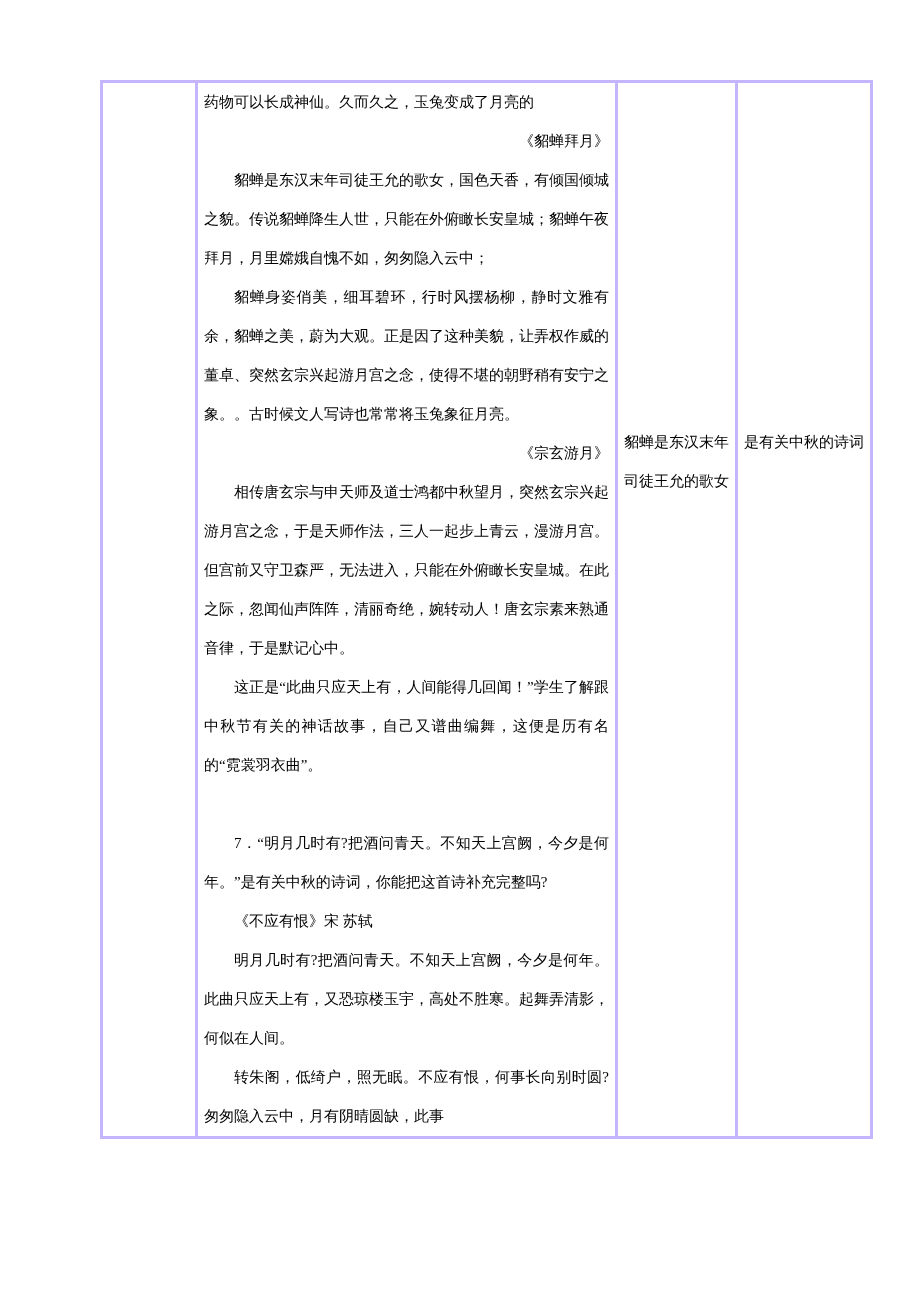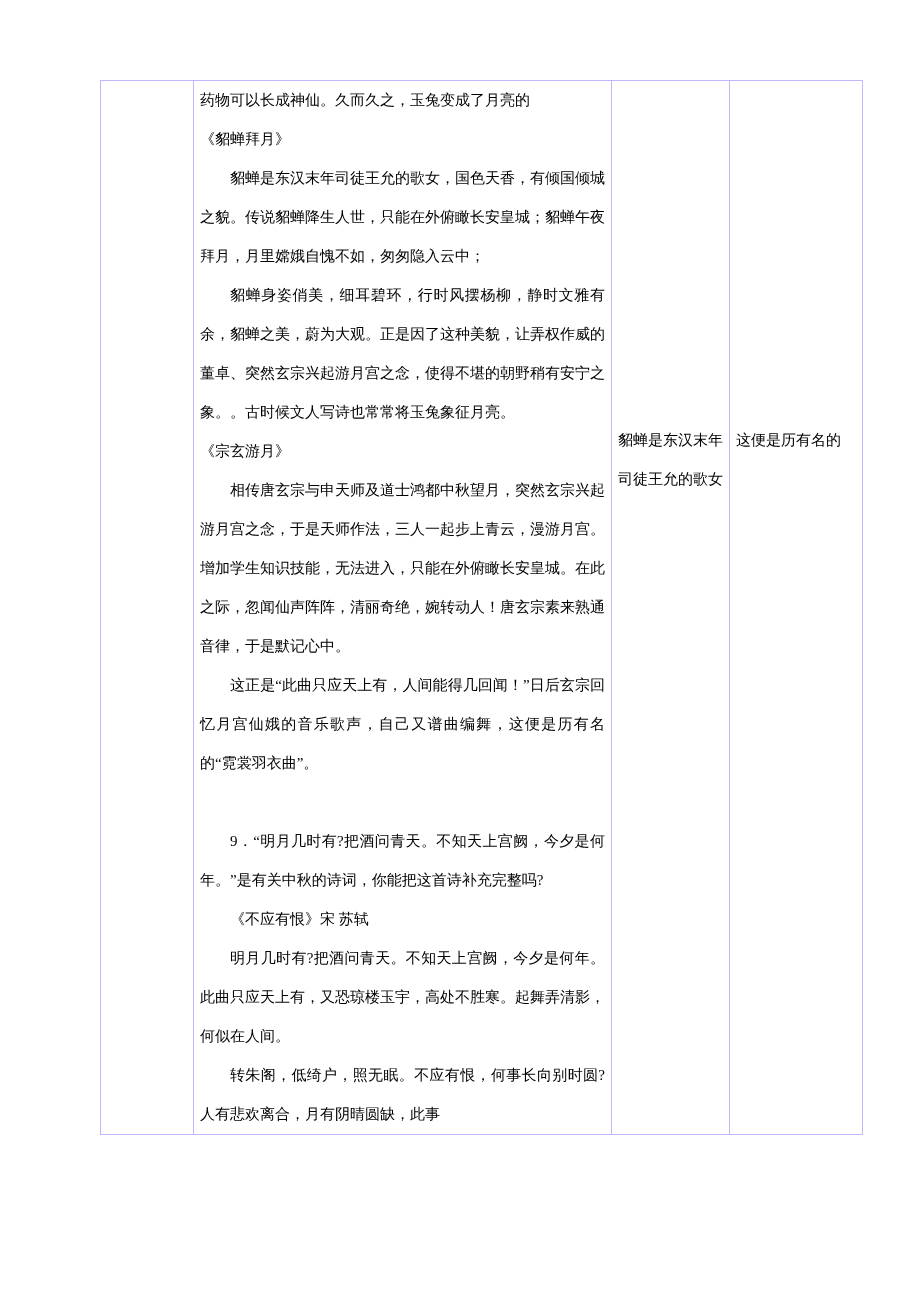"药物可以长成神仙。久而久之，玉兔变成了月亮的" table.doc td { border: 1px solid #c4b5fd -> 3px solid #c4b5fd }
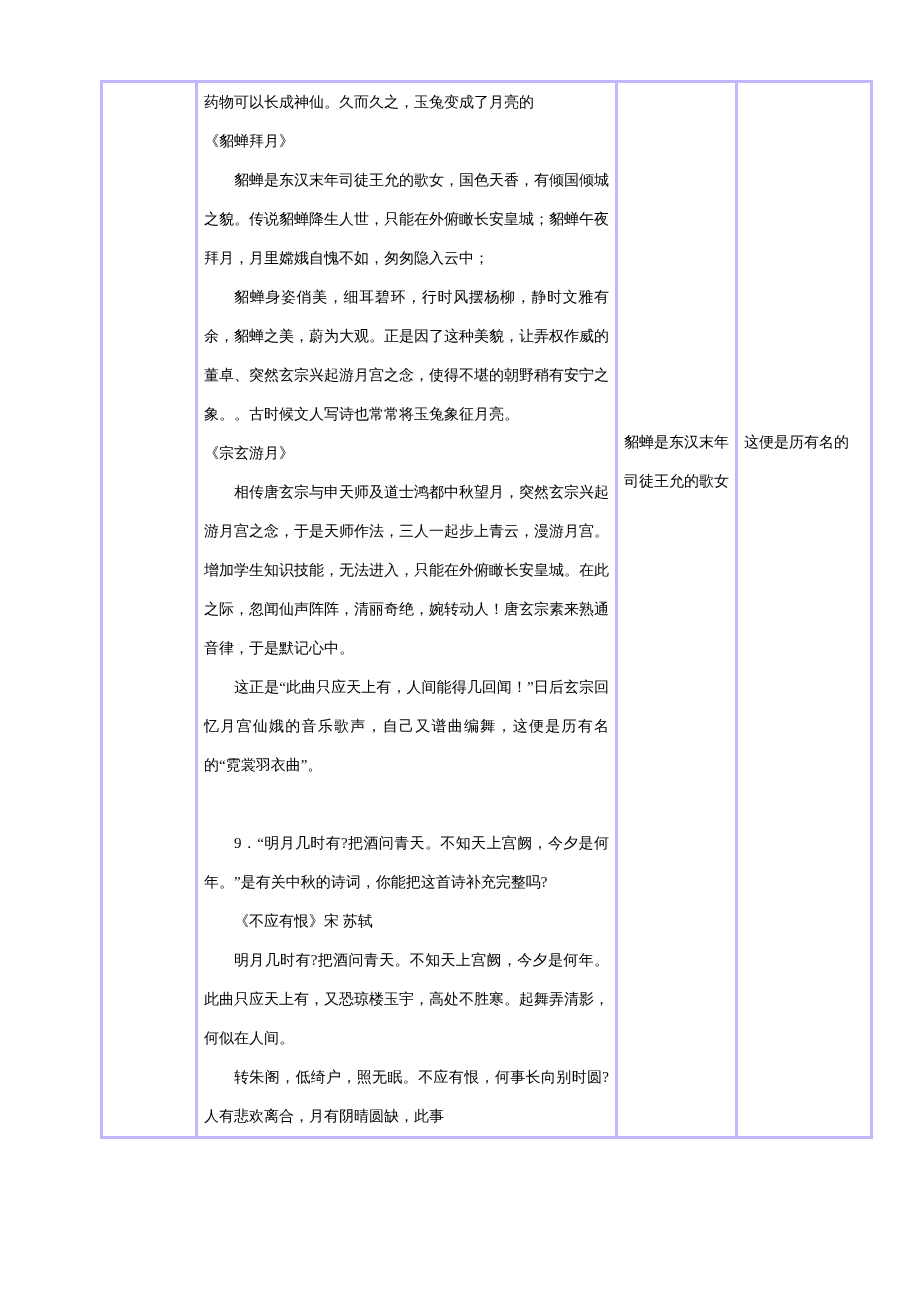"《貂蝉拜月》" .center { text-align: left -> right }
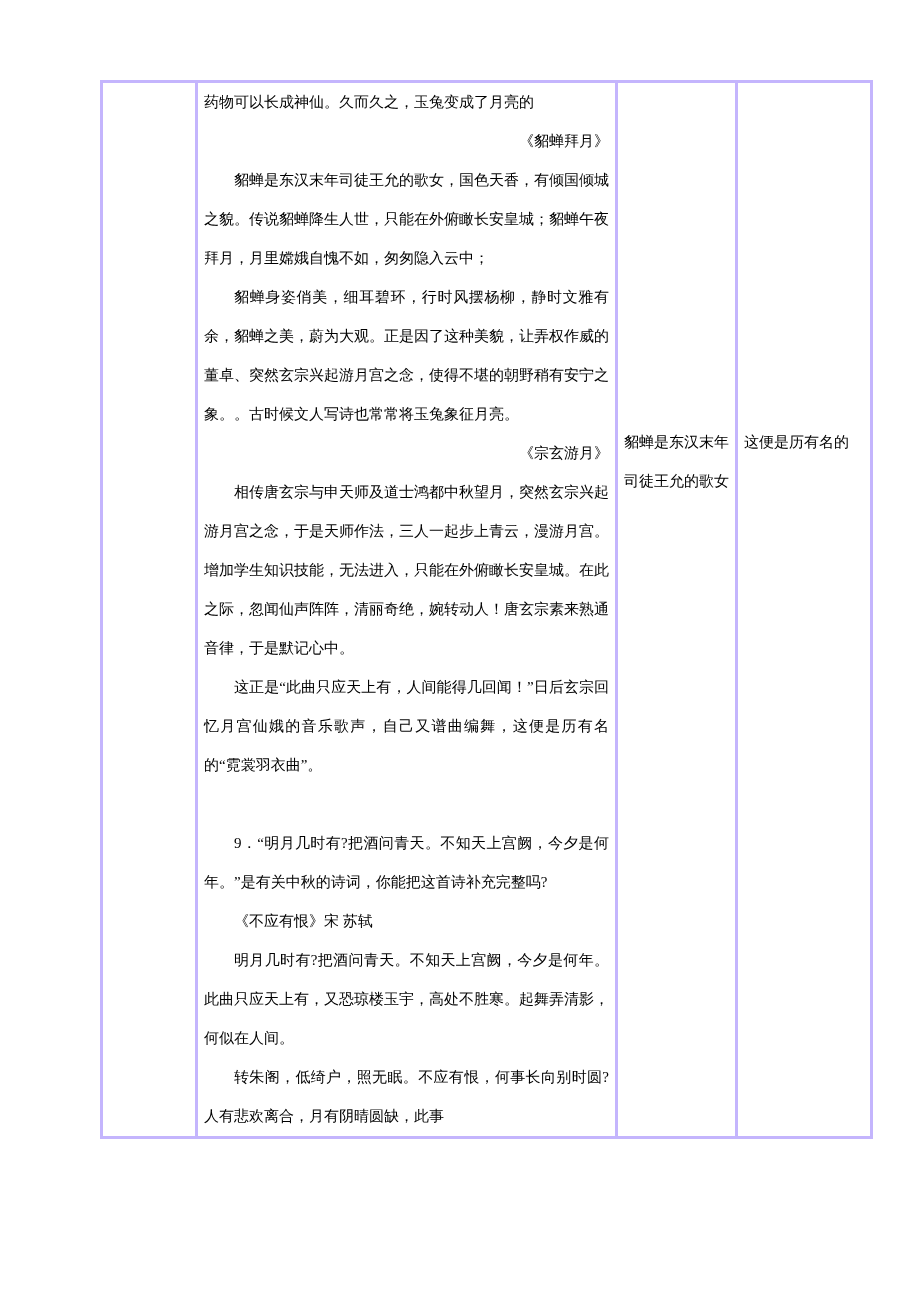"这便是历有名的" p.p { text: 这便是历有名的 -> 是有关中秋的诗词 }
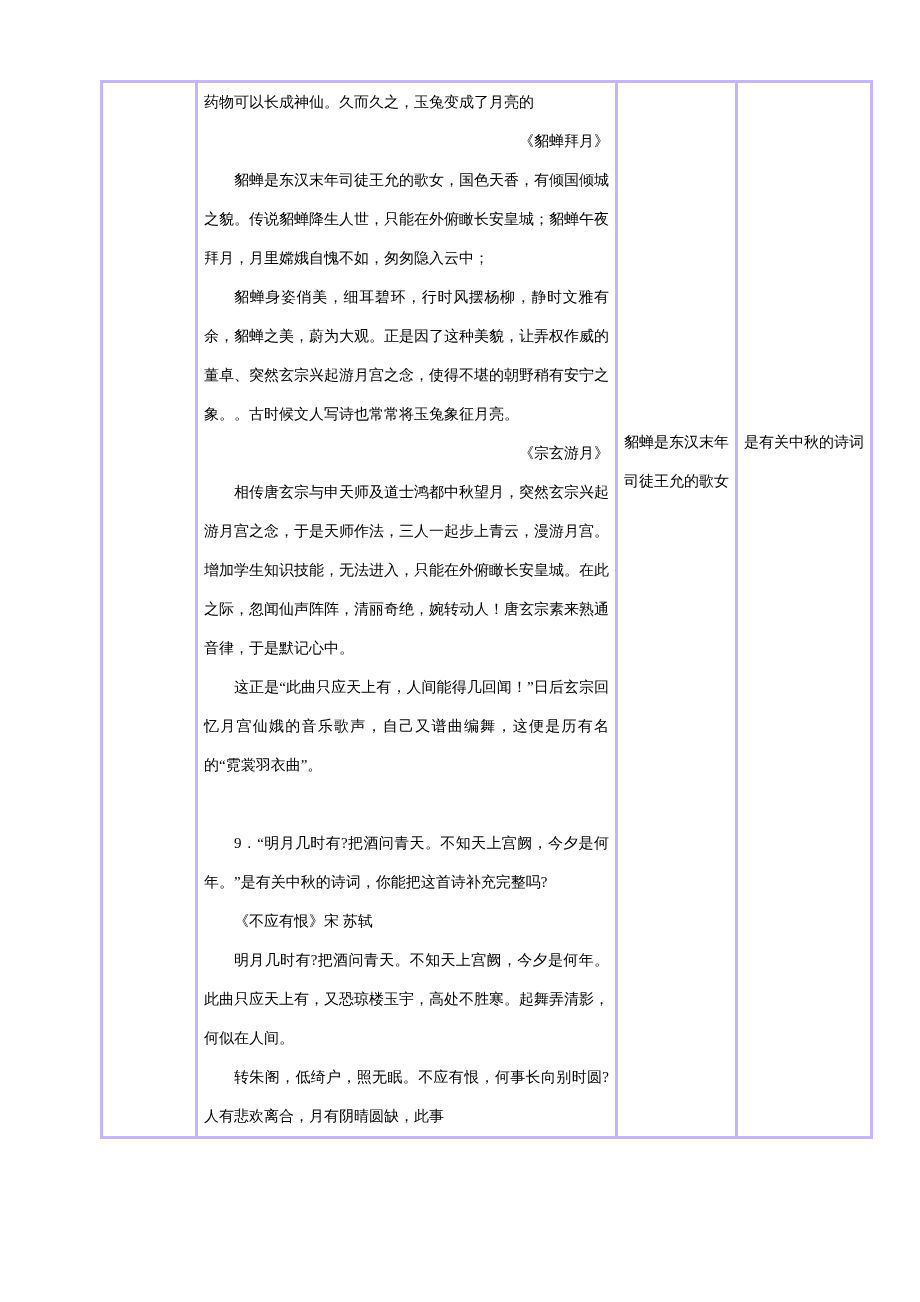"相传唐玄宗与申天师及道士鸿都中秋望月，突然玄宗兴起游月宫之念，于是天师作法，三人" p.p { text: 增加学生知识技能 -> 但宫前又守卫森严 }
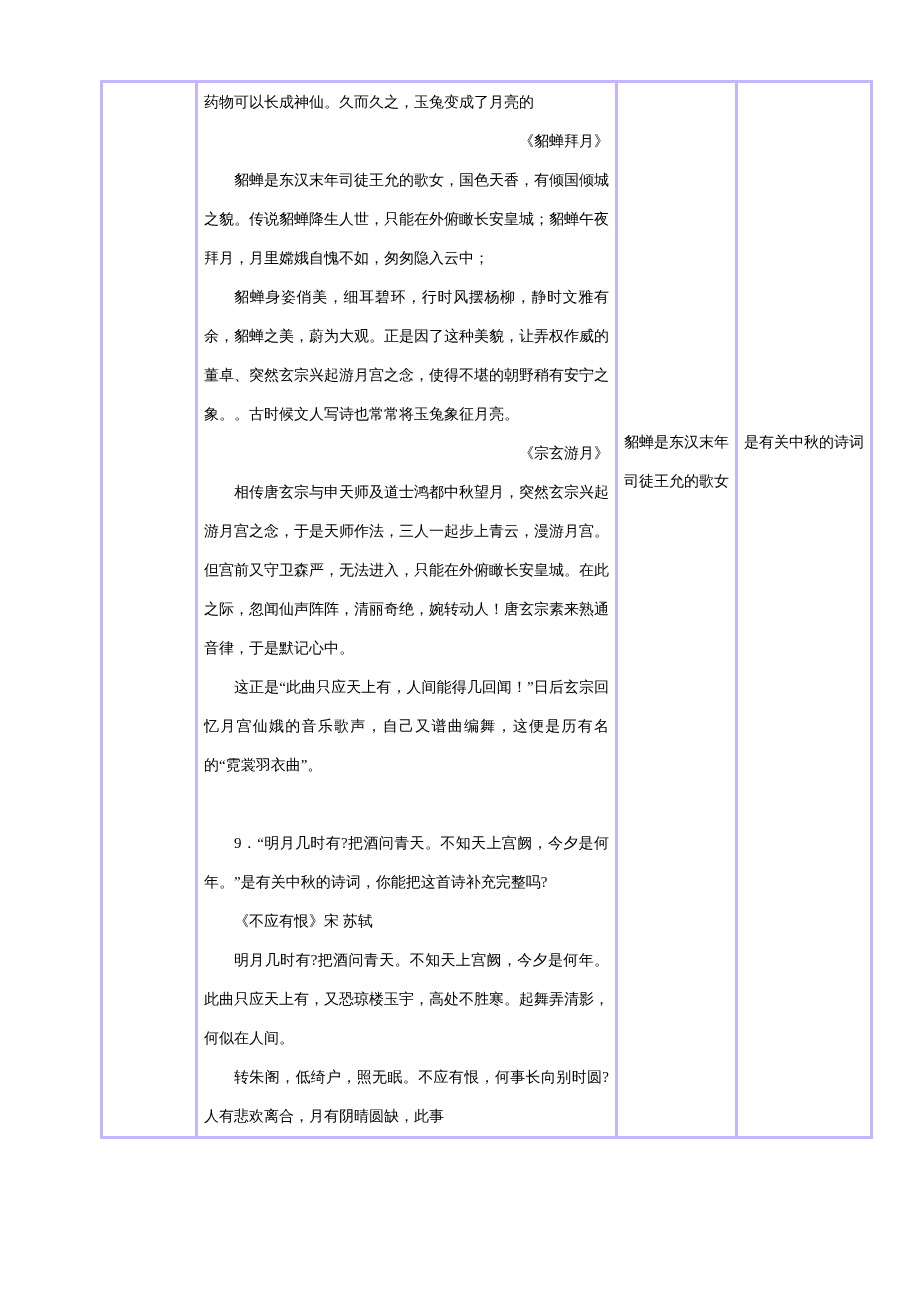"这正是“此曲只应天上有，人间能得几回闻！”日后玄宗回忆月宫仙娥的音乐歌声，自己又" p.p { text: 日后玄宗回忆月宫仙娥的音乐歌声 -> 学生了解跟中秋节有关的神话故事 }
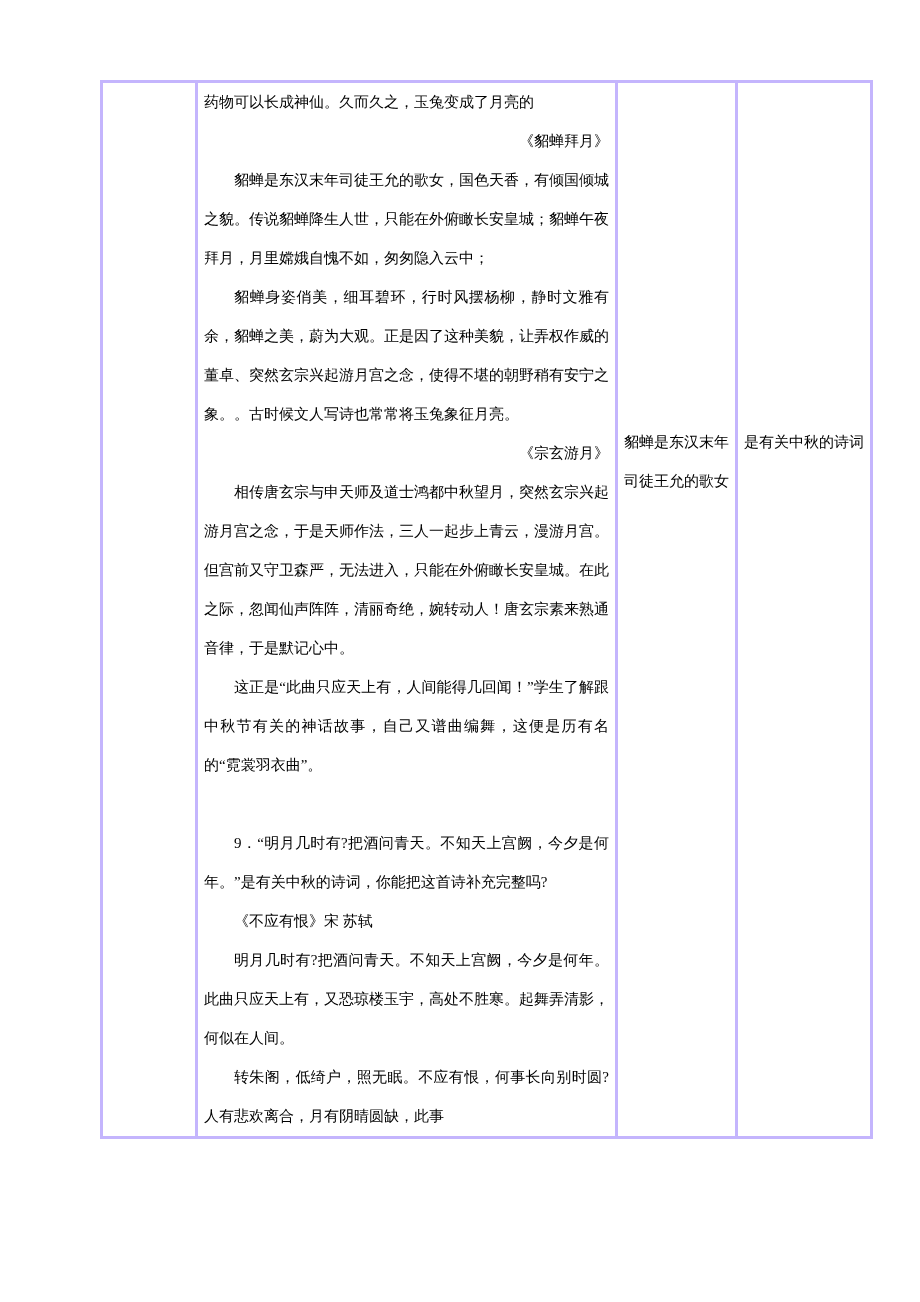"9．“明月几时有?把酒问青天。不知天上宫阙，今夕是何年。”是有关中秋的诗词，你能" p.p { text: 9 -> 7 }
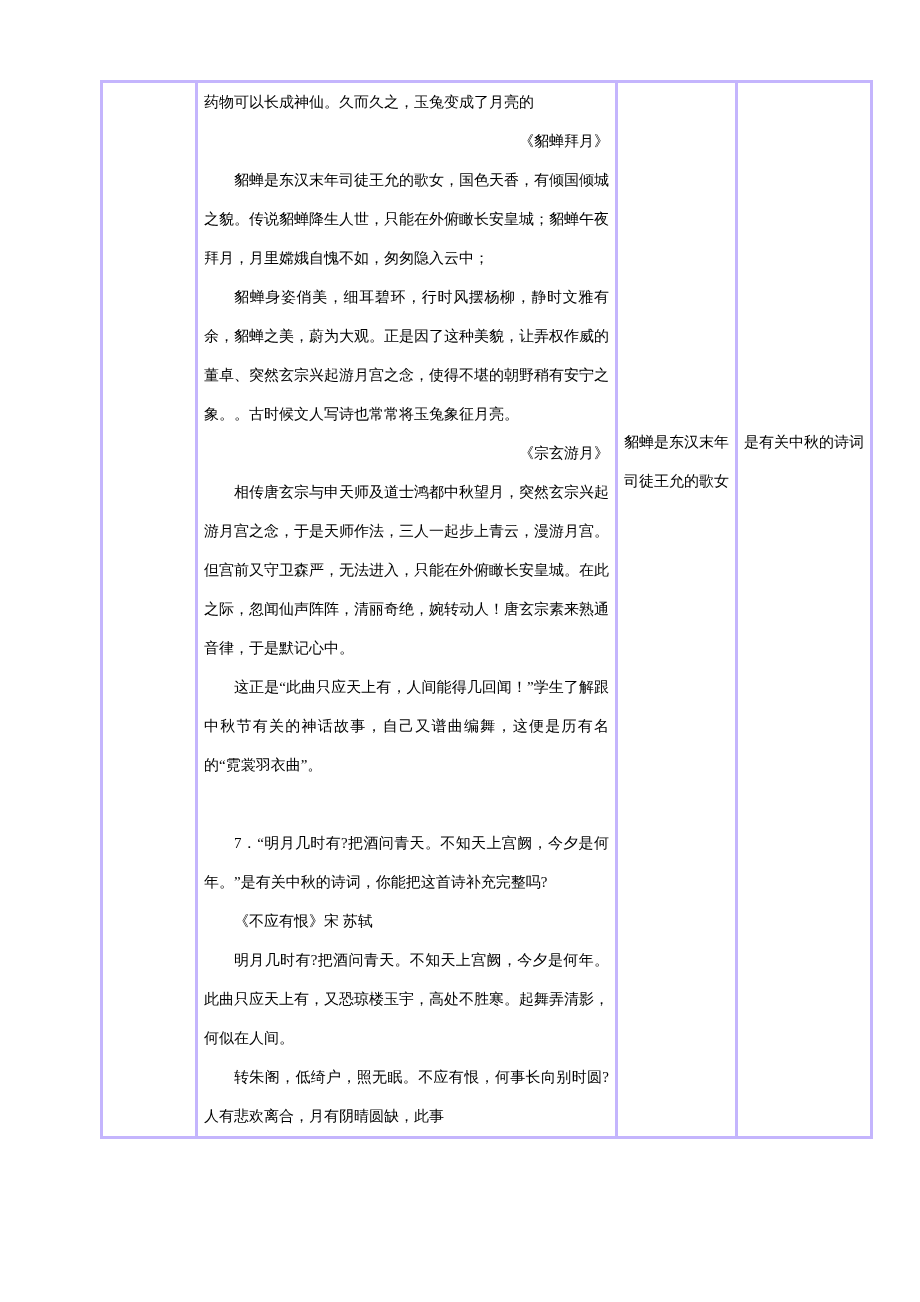"转朱阁，低绮户，照无眠。不应有恨，何事长向别时圆?人有悲欢离合，月有阴晴圆缺，此" p.p { text: 人有悲欢离合 -> 匆匆隐入云中 }
